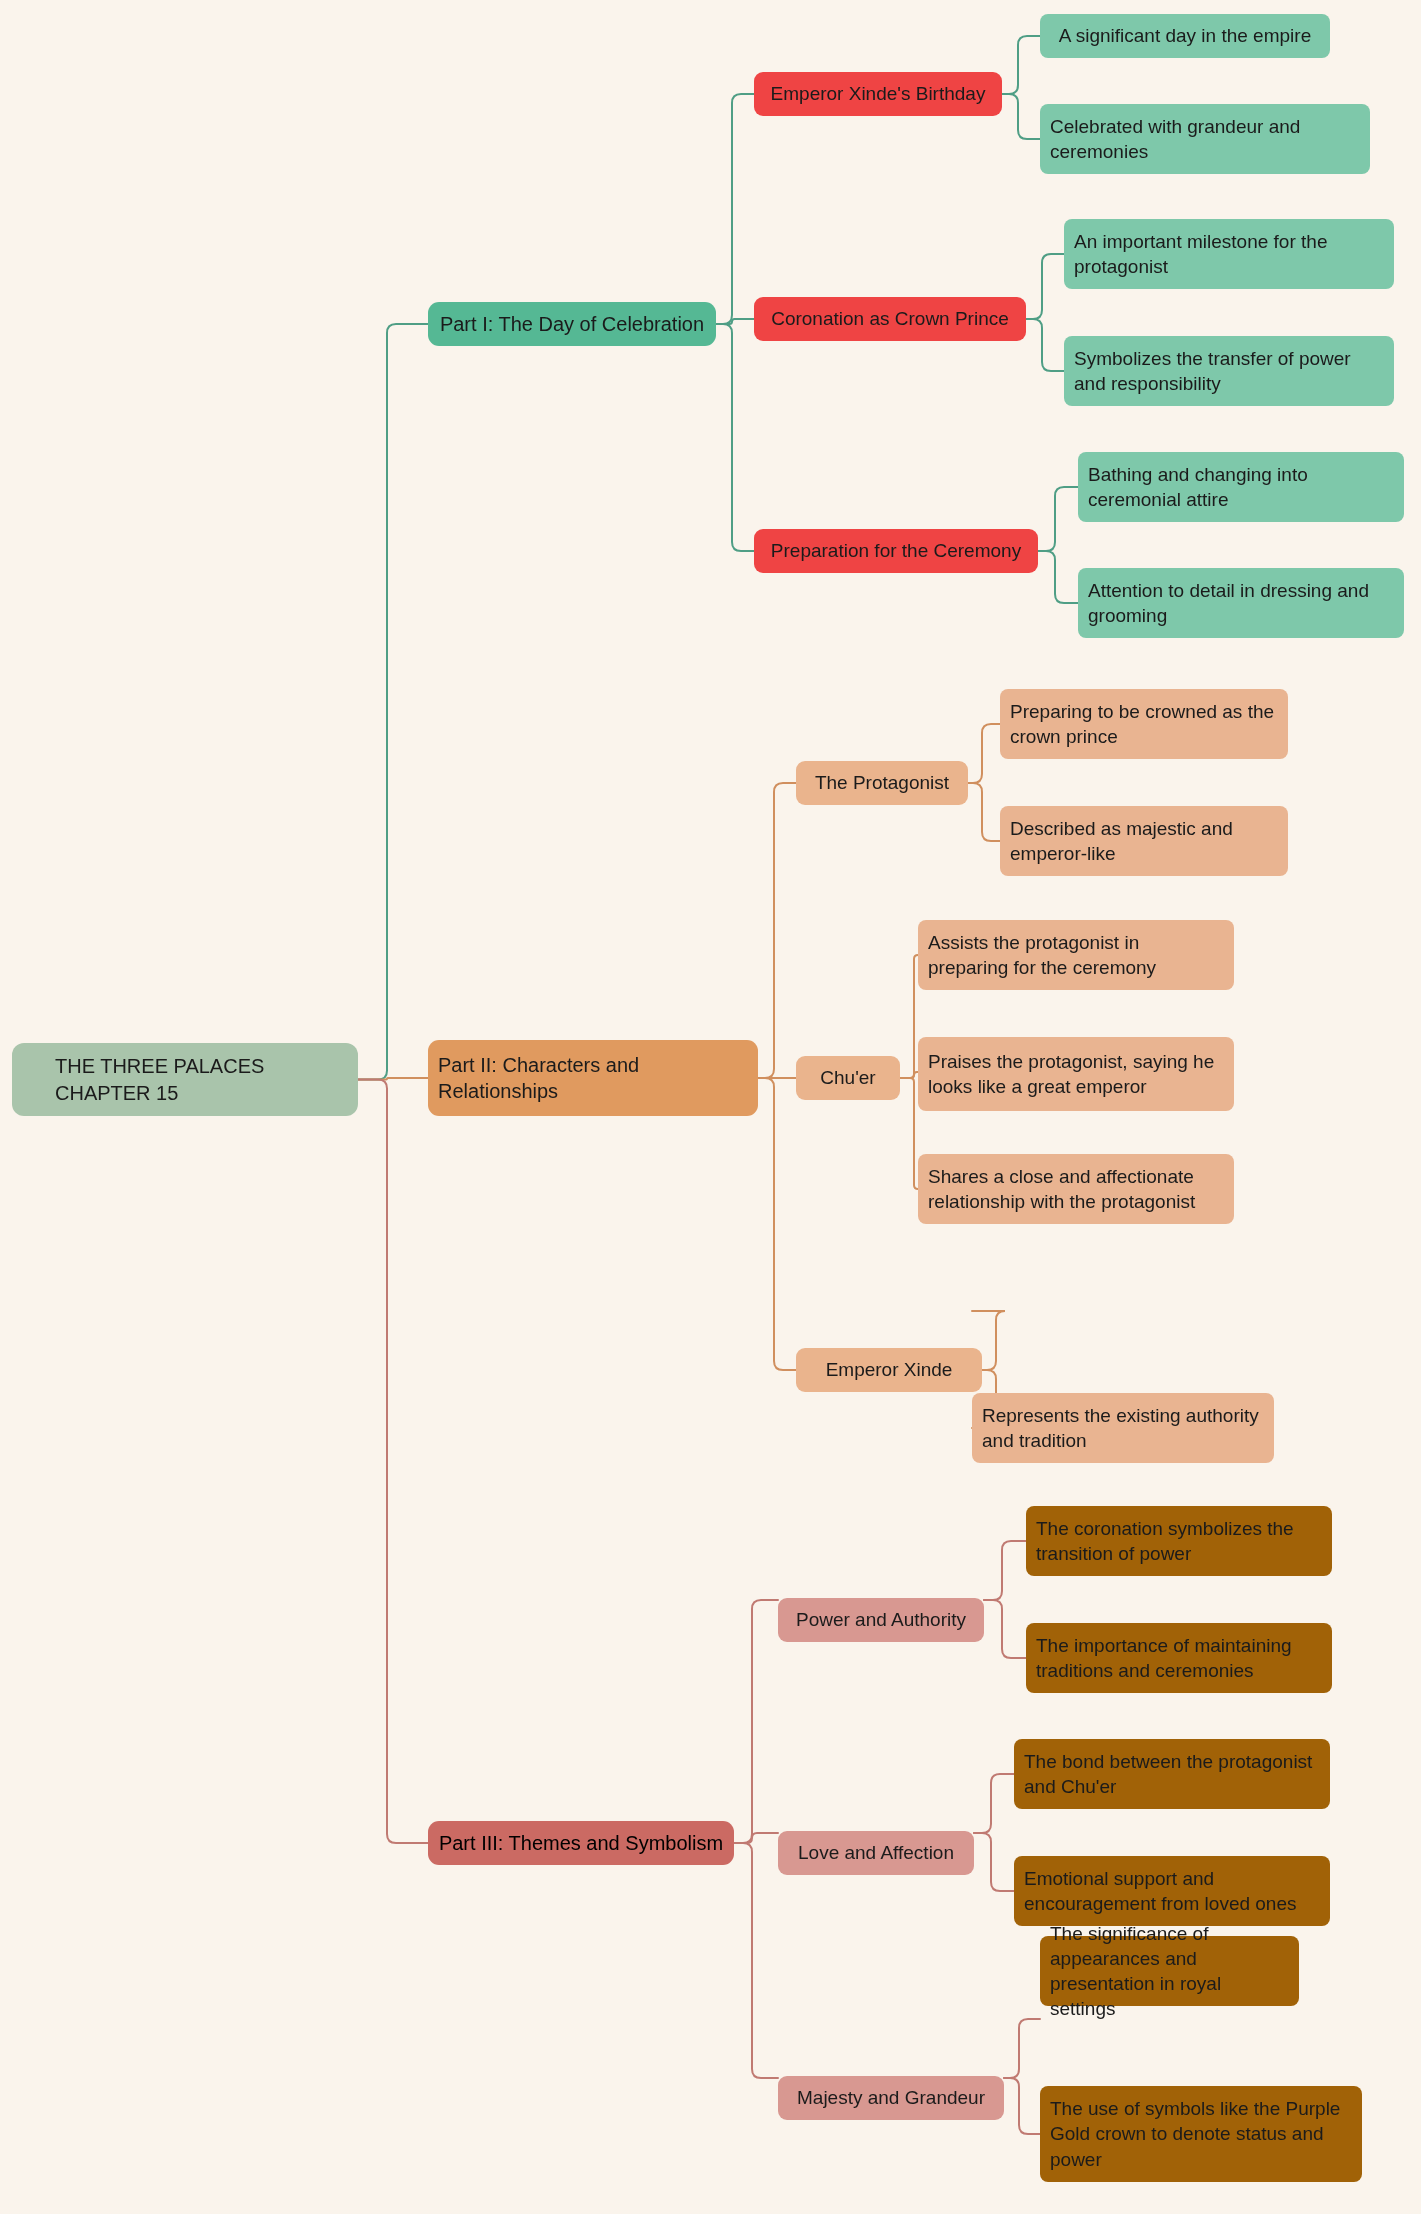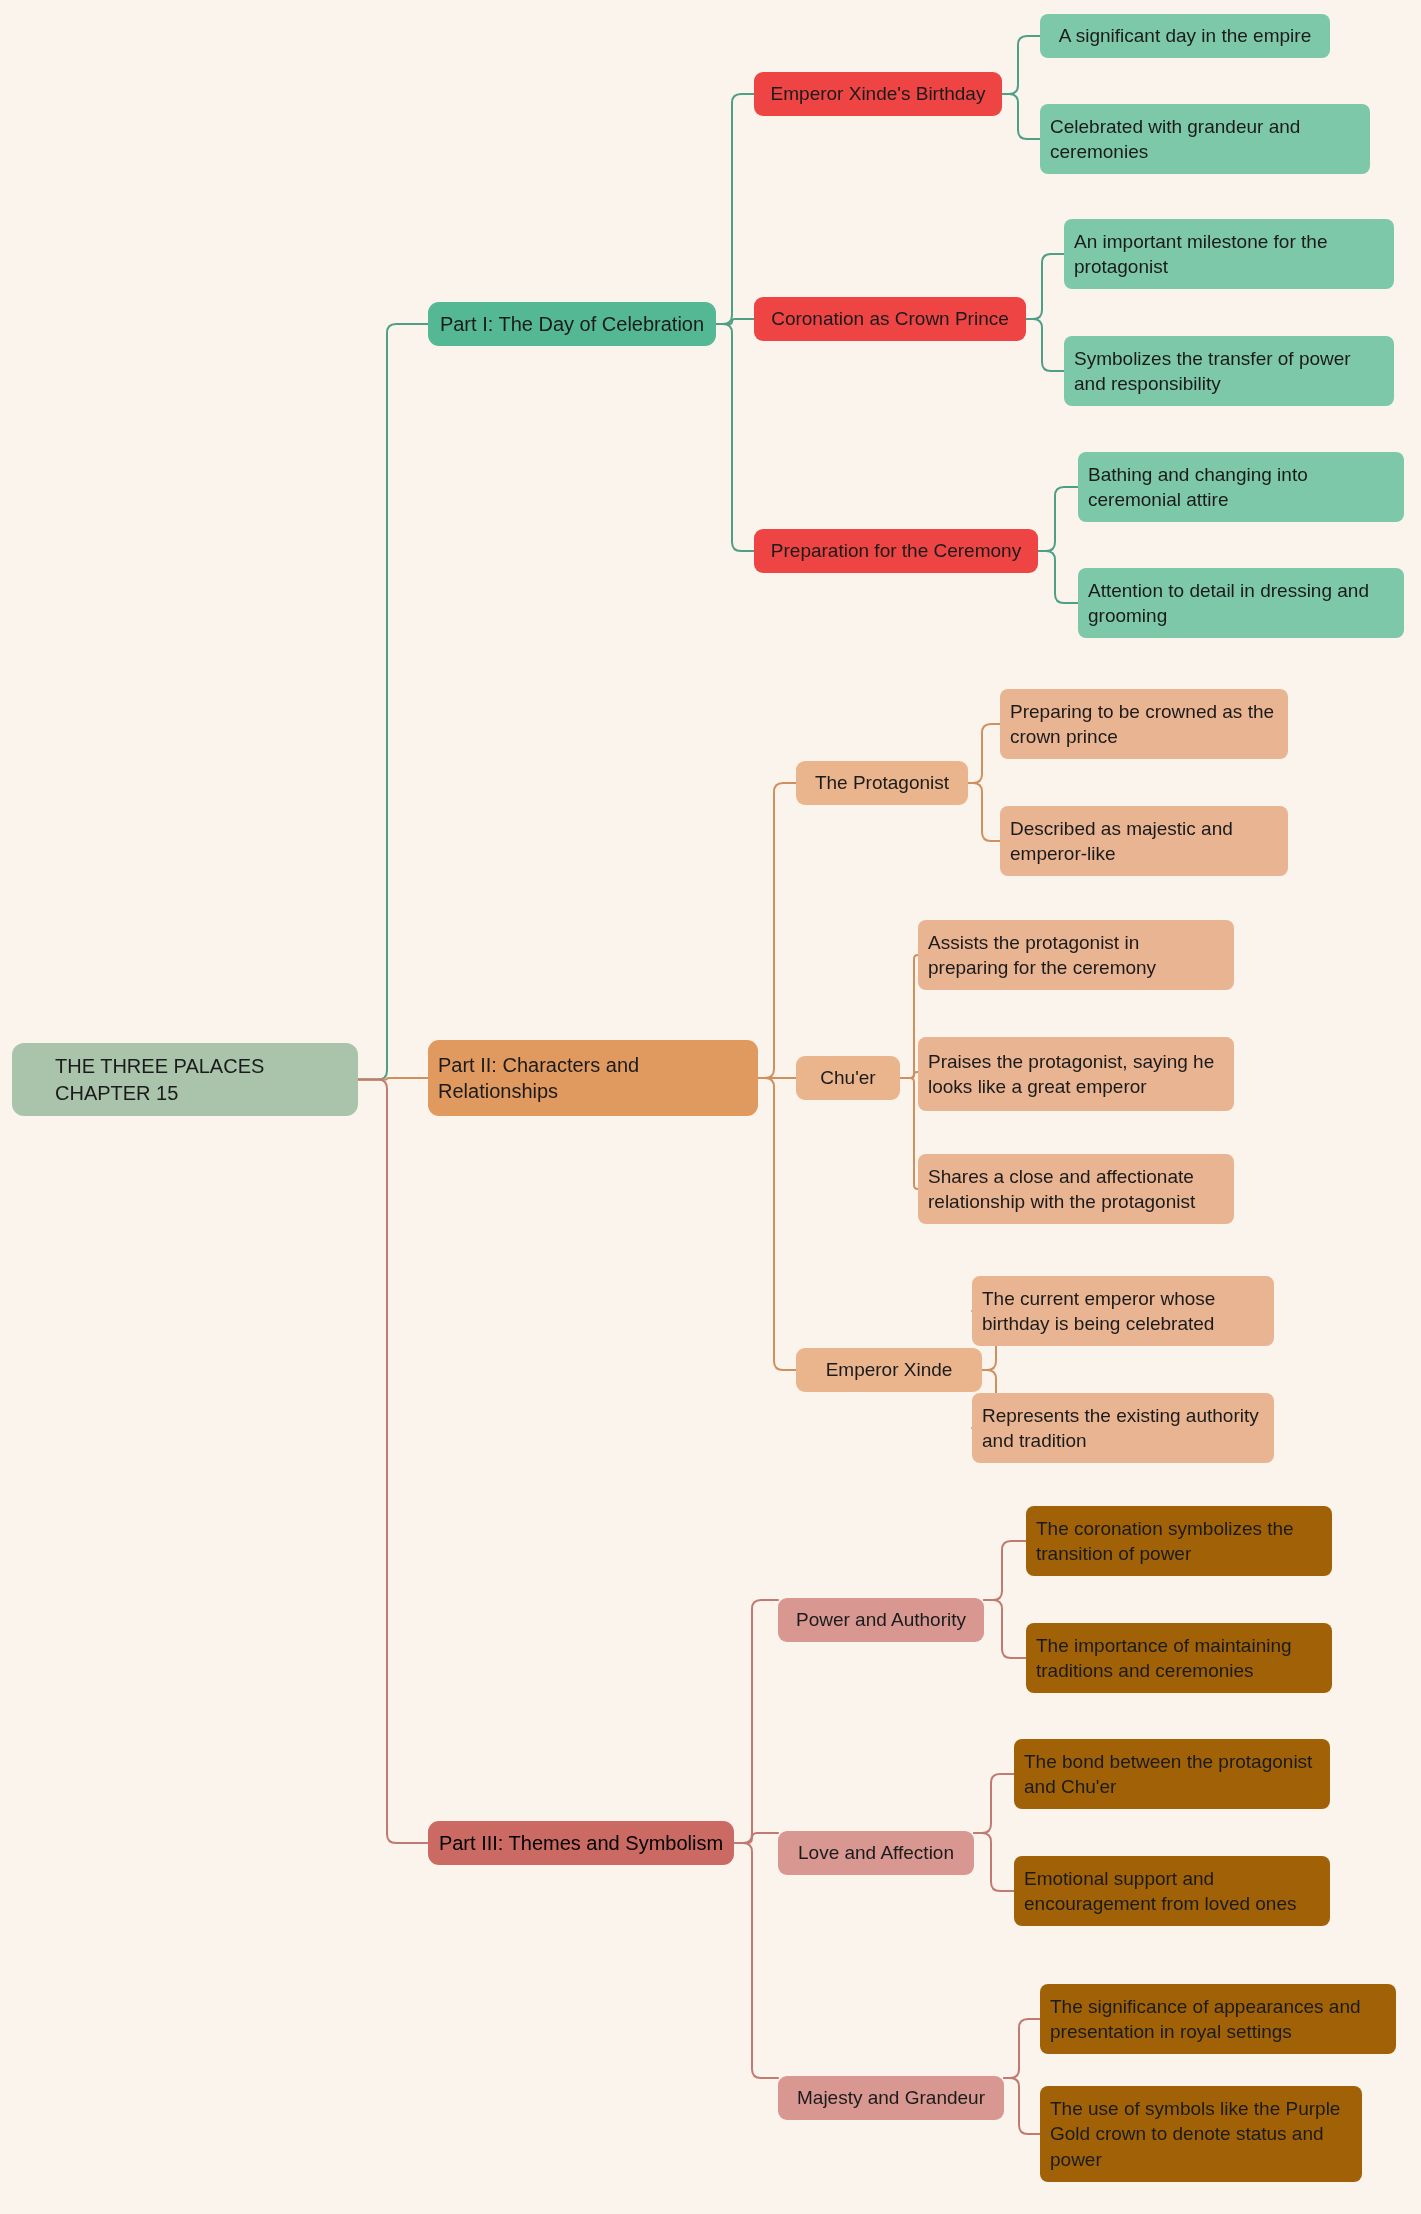"The current emperor whose birthday" div.node { html: <div> <span>The current emperor whose birthday is being celebrated</span> </div> -> none }
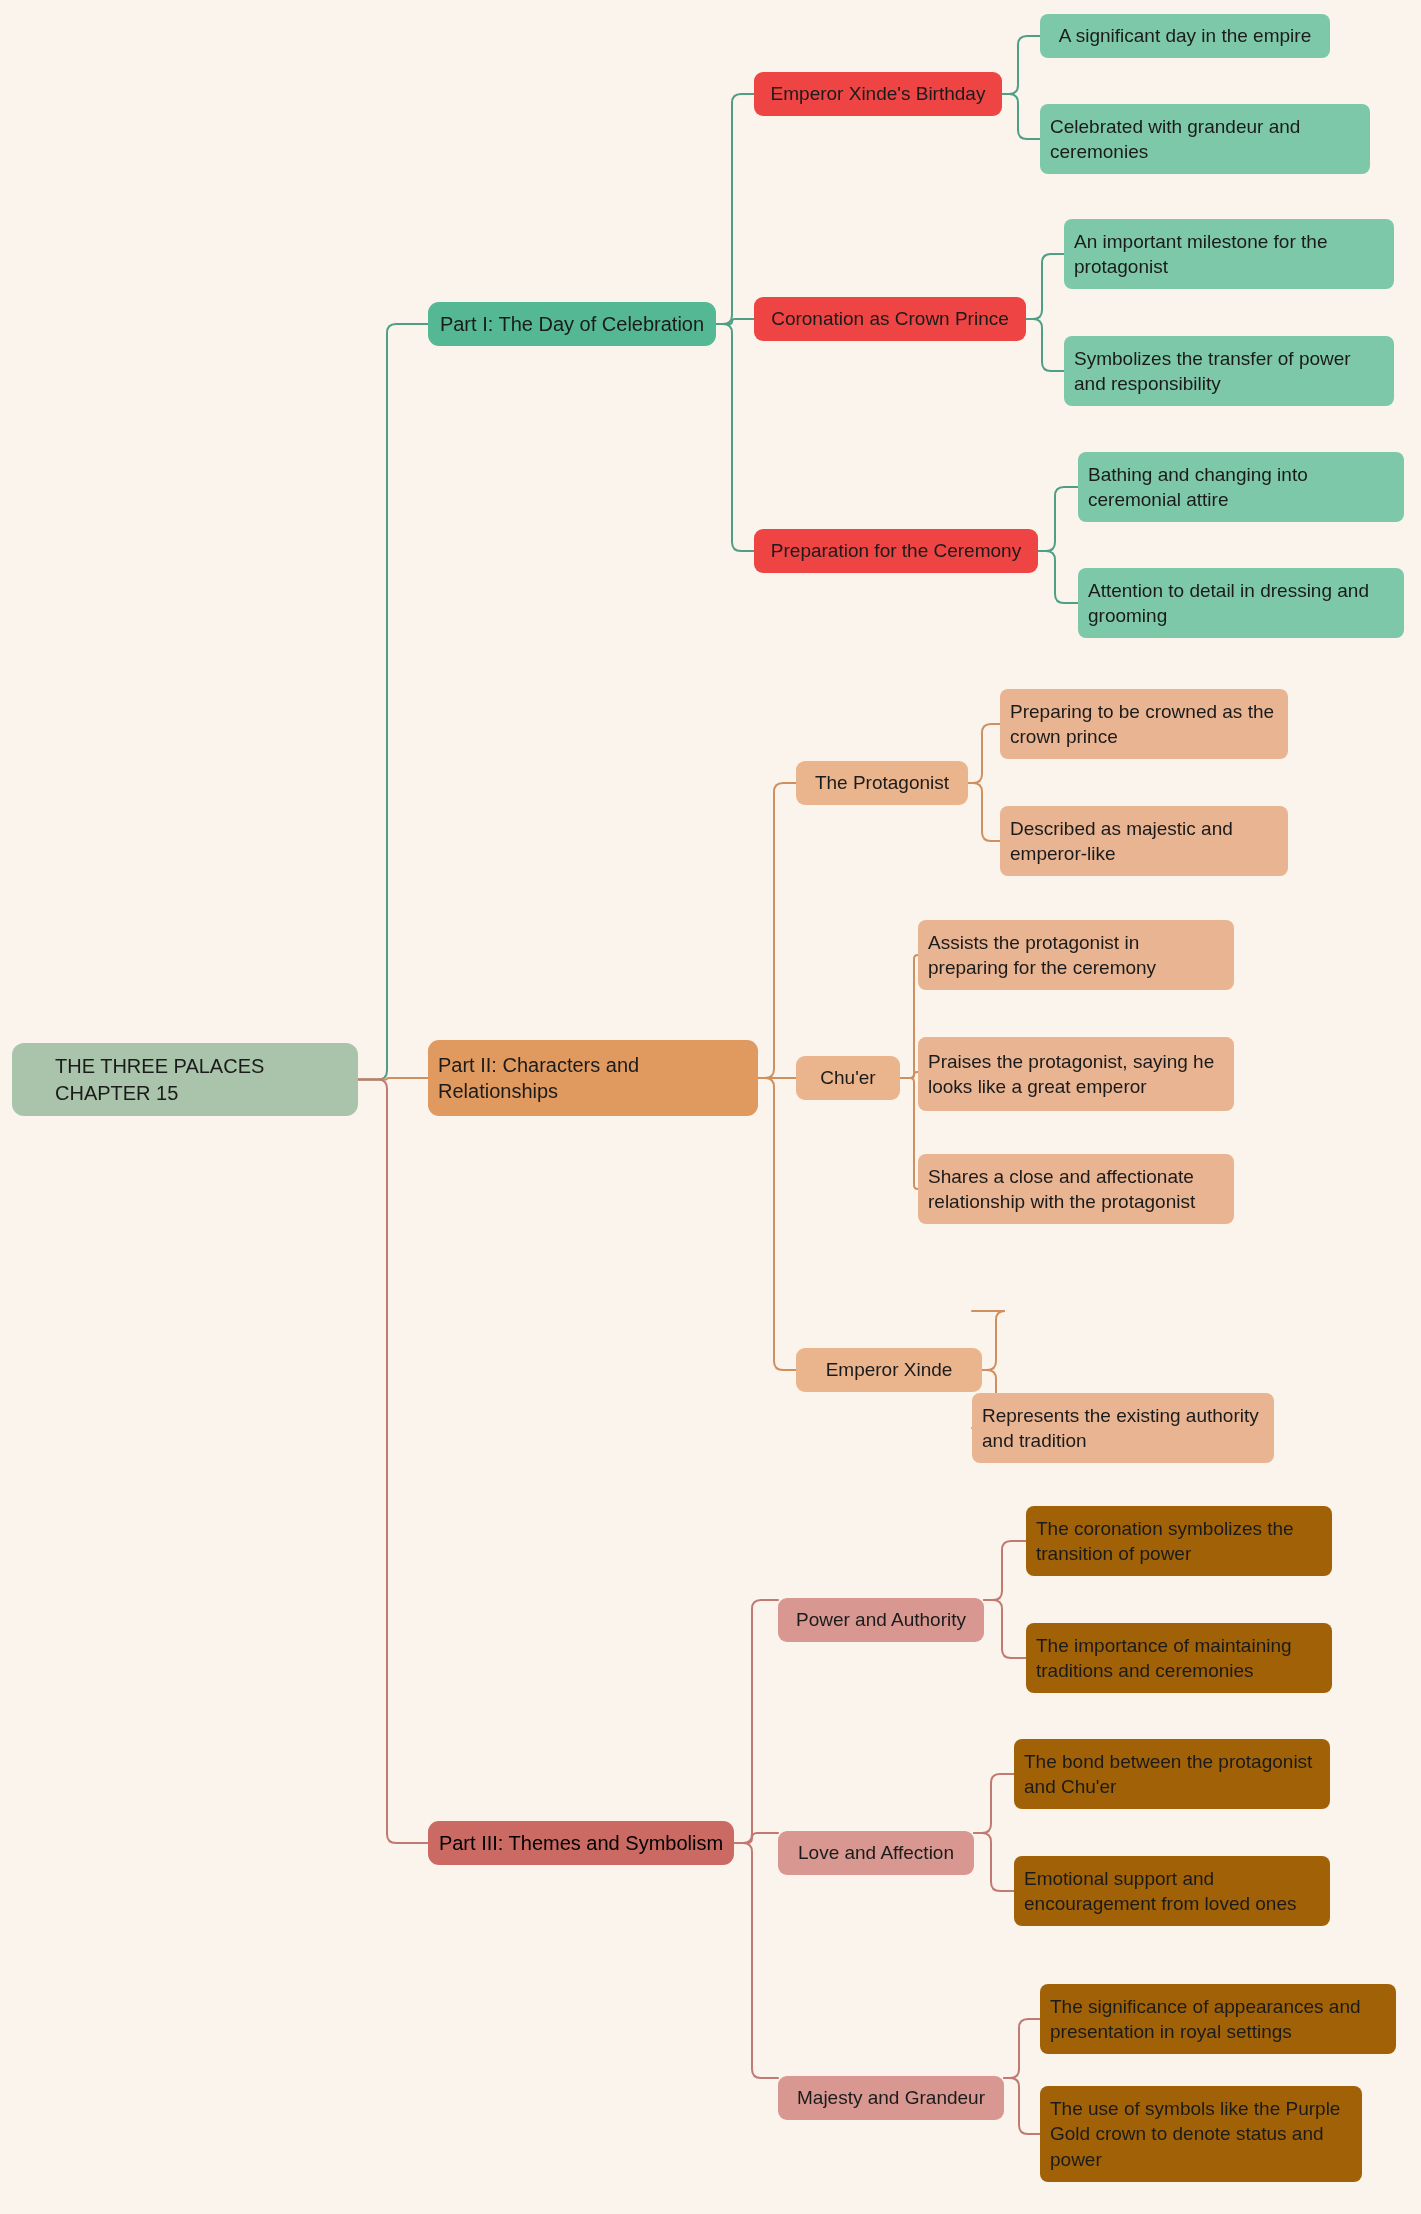"The significance of appearances and" div.node { top: 1984px -> 1936px; width: 356px -> 259px }
